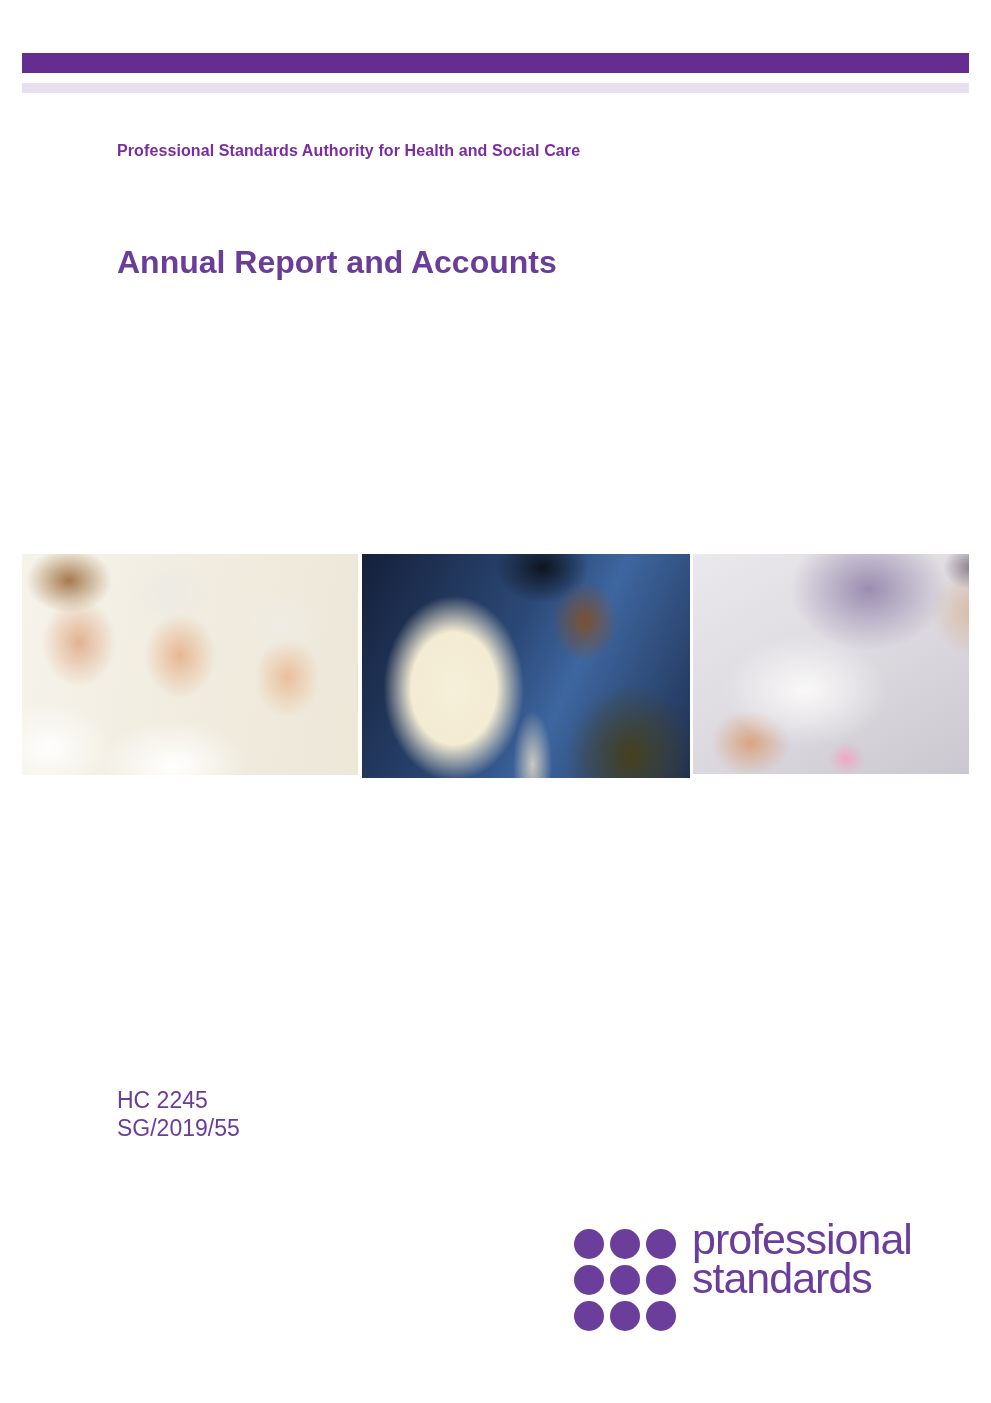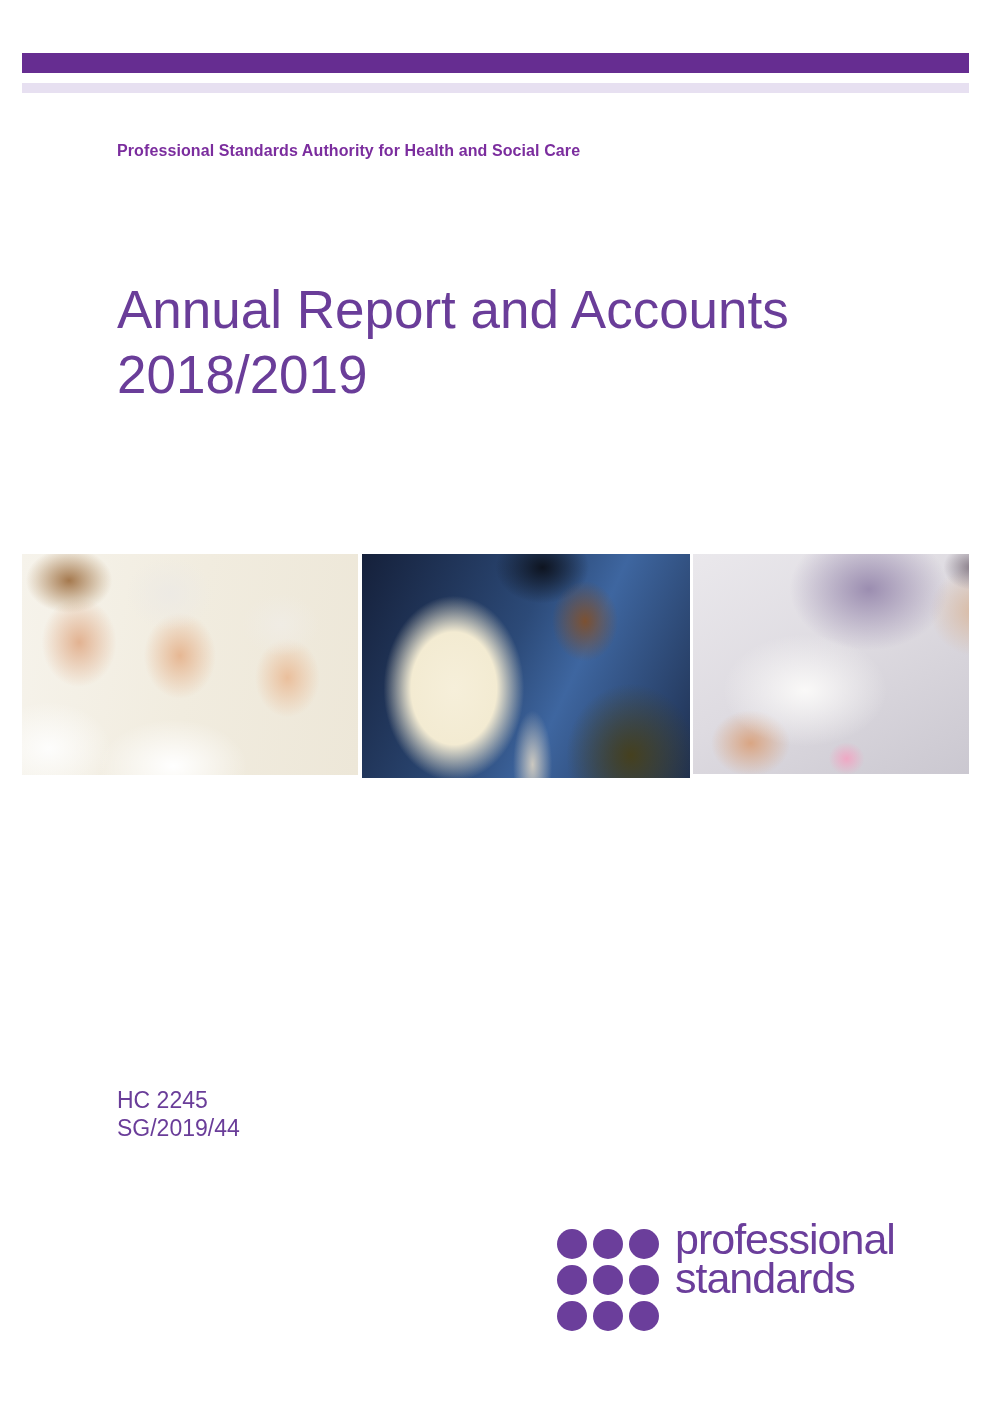"Annual Report and Accounts" .title { font-size: 53px -> 32px; font-weight: normal -> bold; margin-top: 47px -> none }
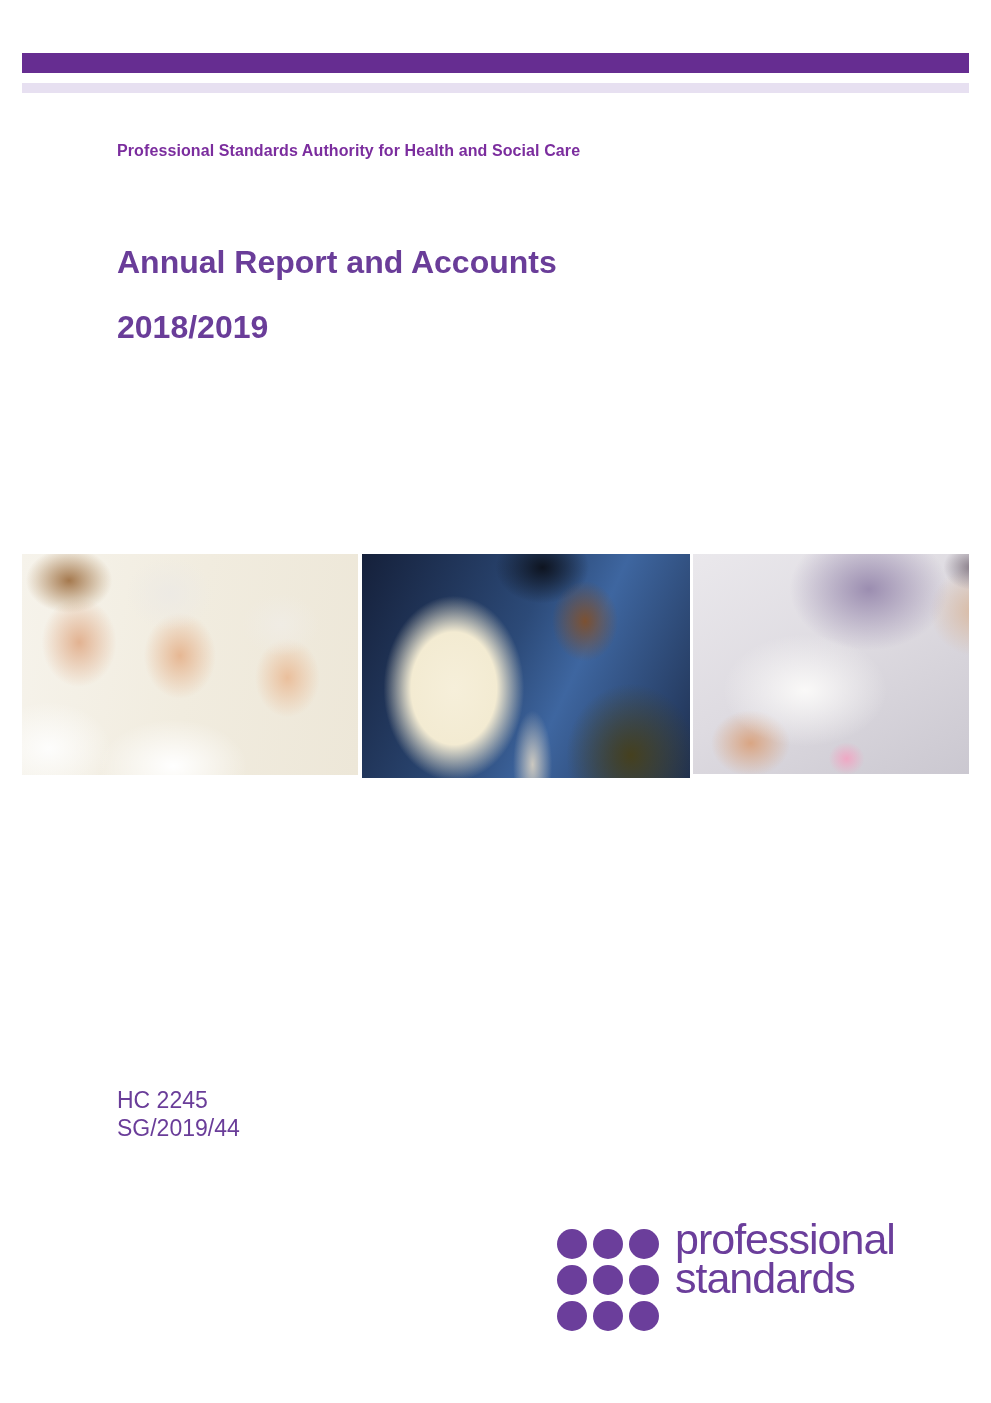"2018/2019" span { html: <span>2018/2019</span> -> none }
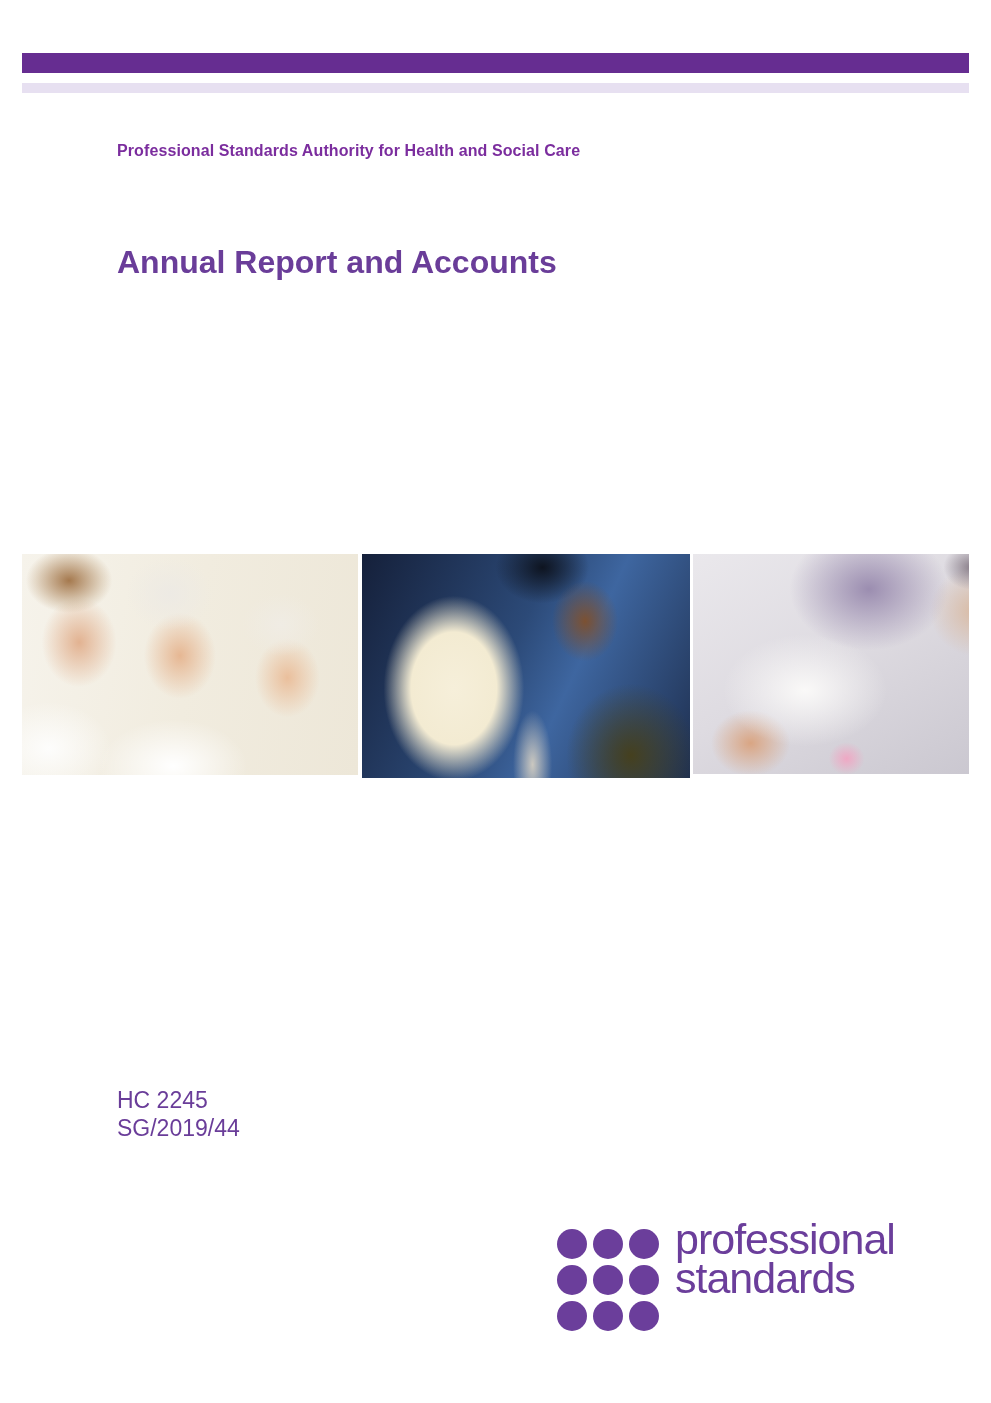"SG/2019/44" div { text: SG/2019/44 -> SG/2019/55 }
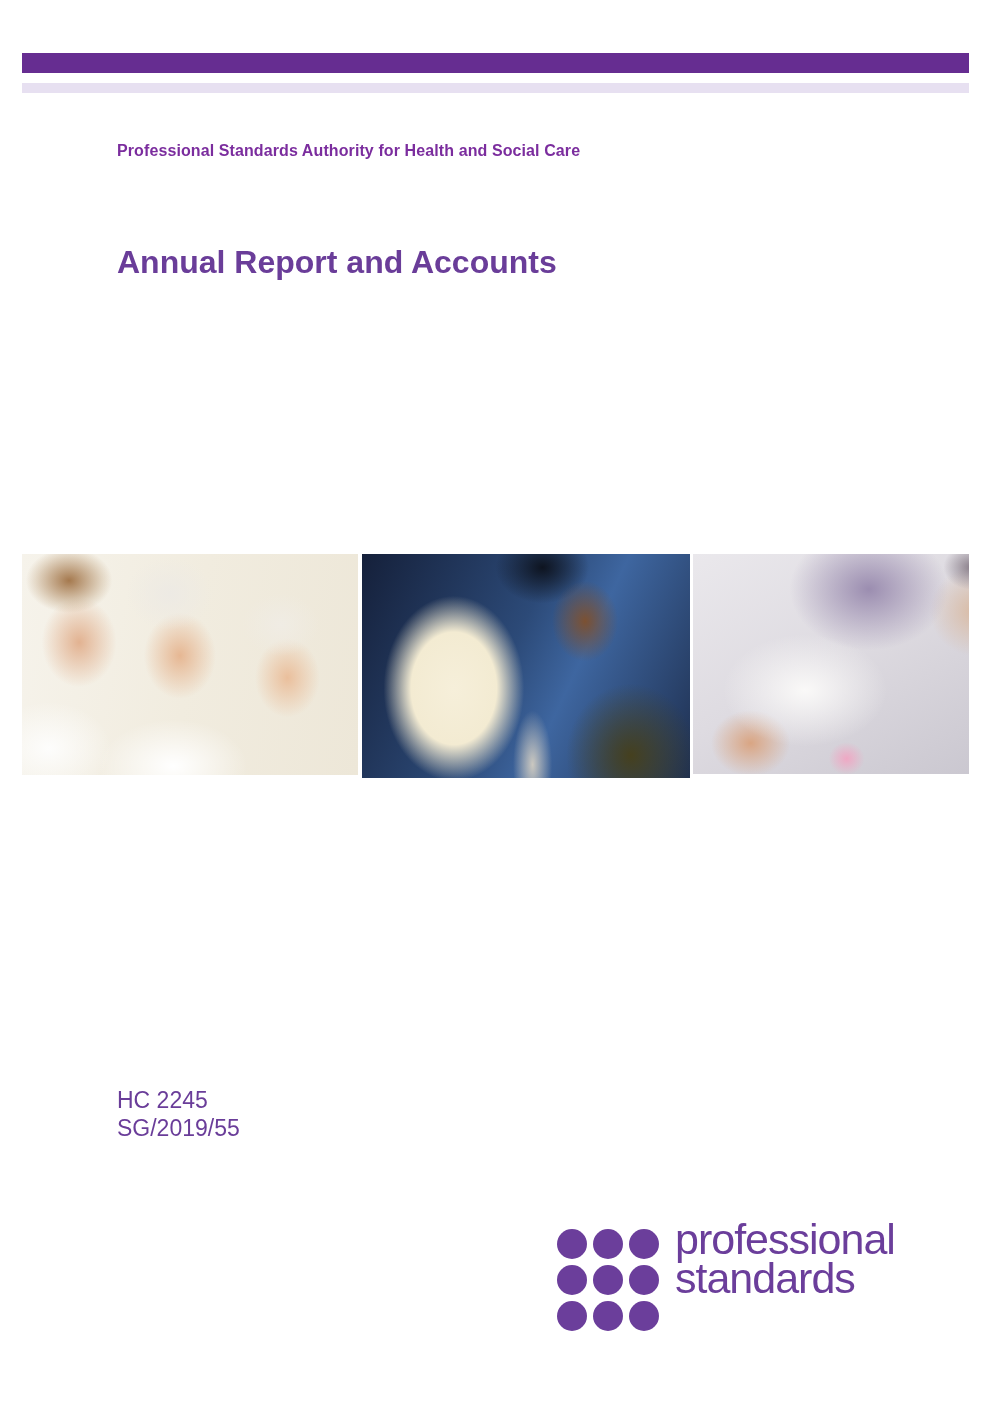"professional" .logo { left: 535px -> 552px }
